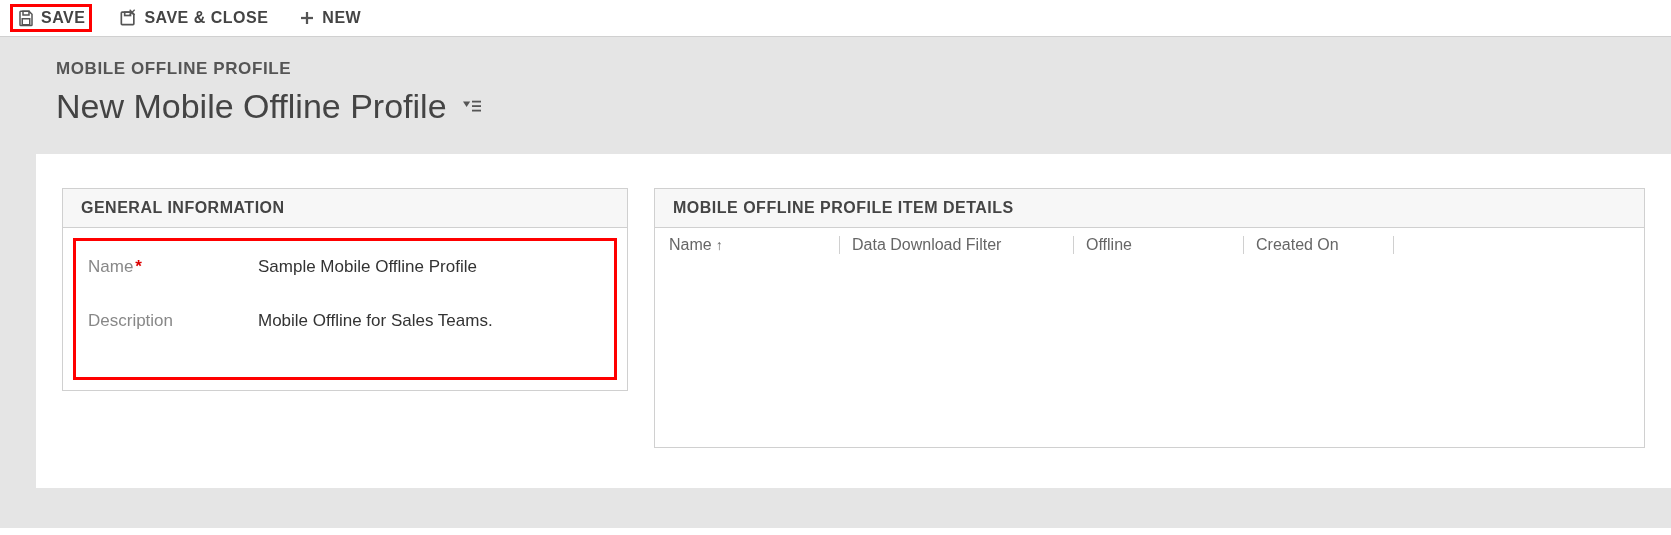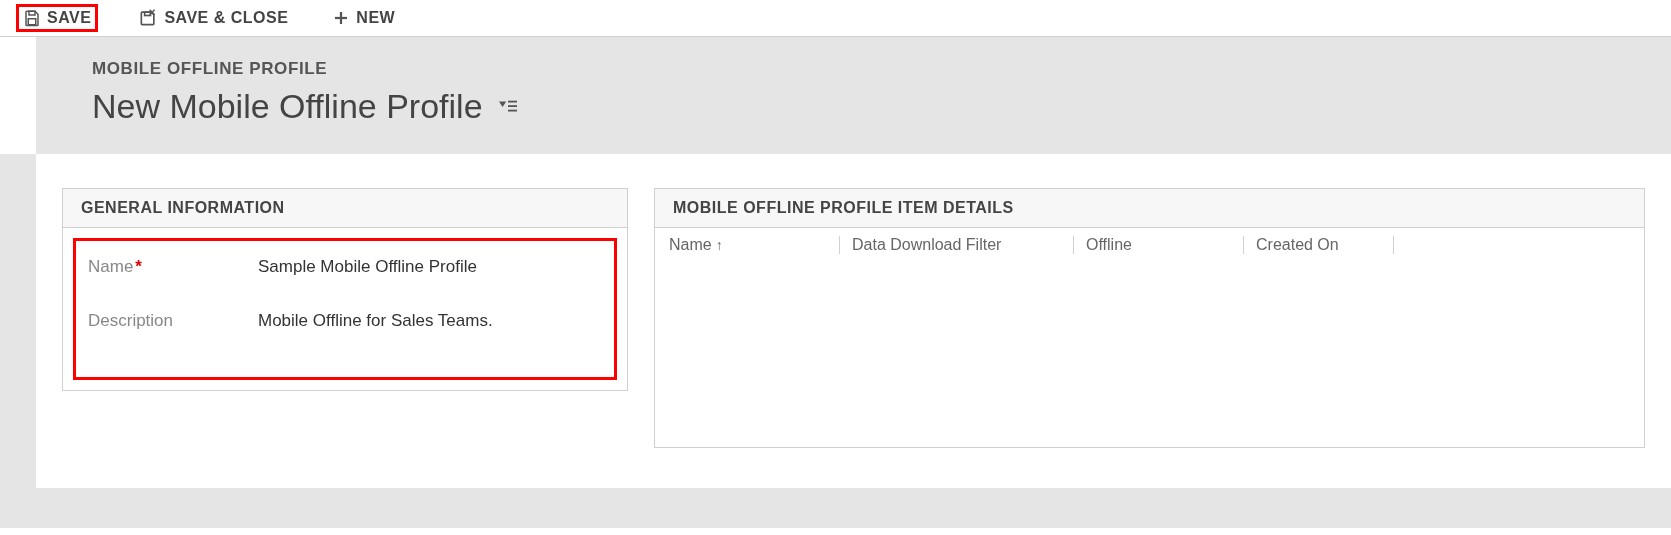"SAVE" .toolbar { gap: 36px -> 22px; padding: 4px 16px -> 4px 10px }
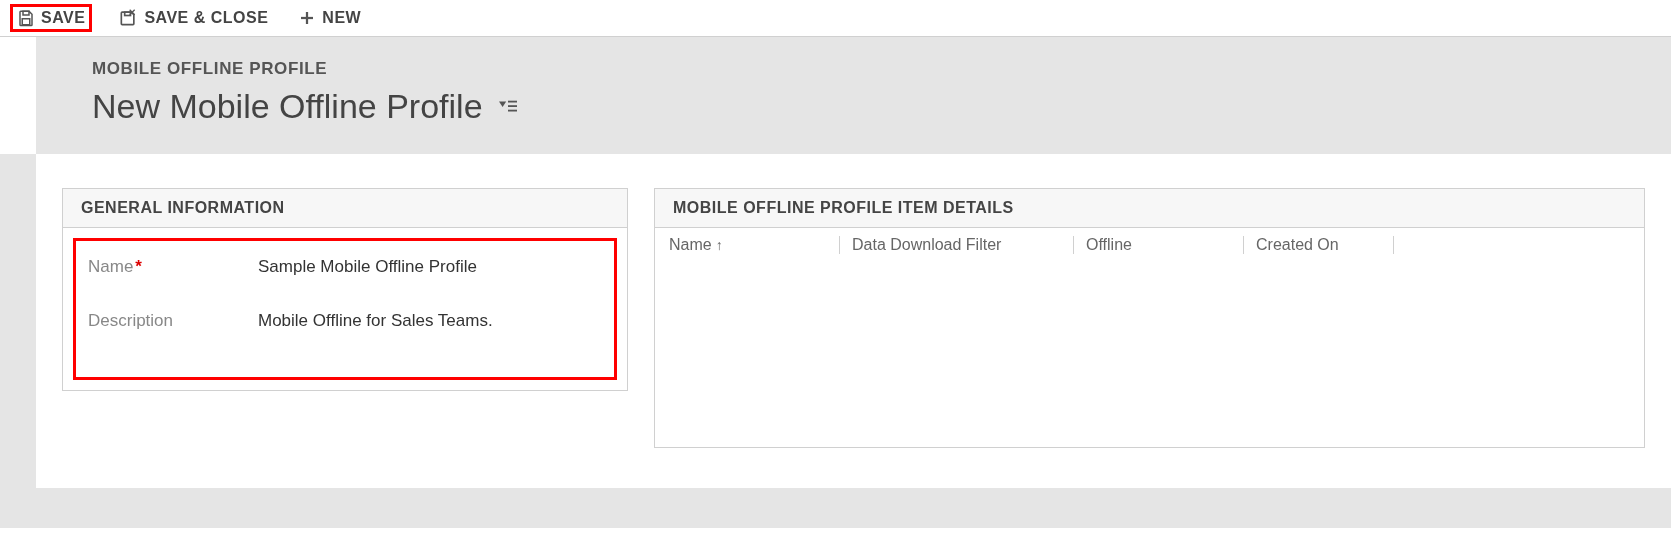"MOBILE OFFLINE PROFILE" .header-area { margin-left: 36px -> none }
